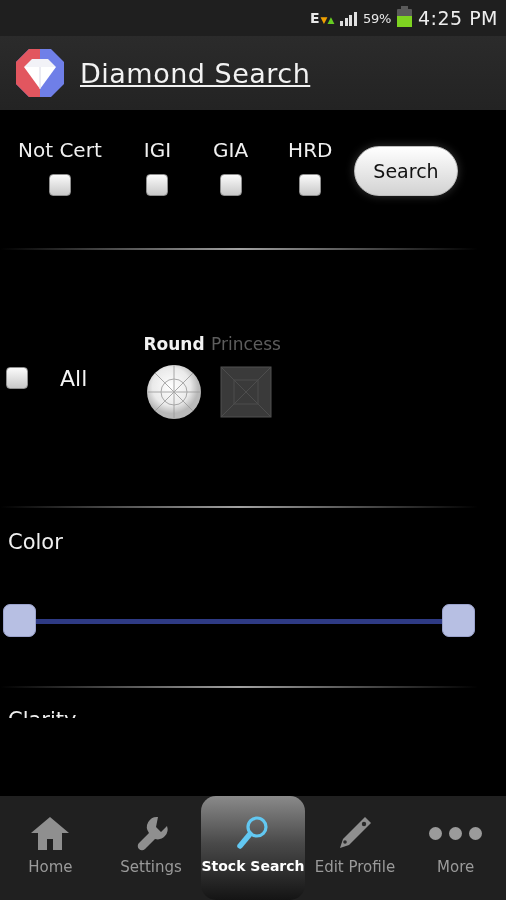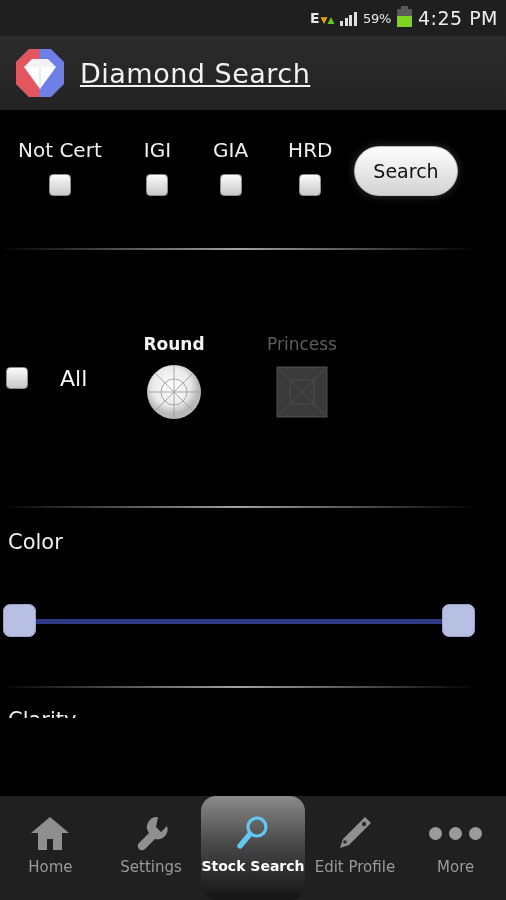"Round" .shapes { gap: 56px -> none }
